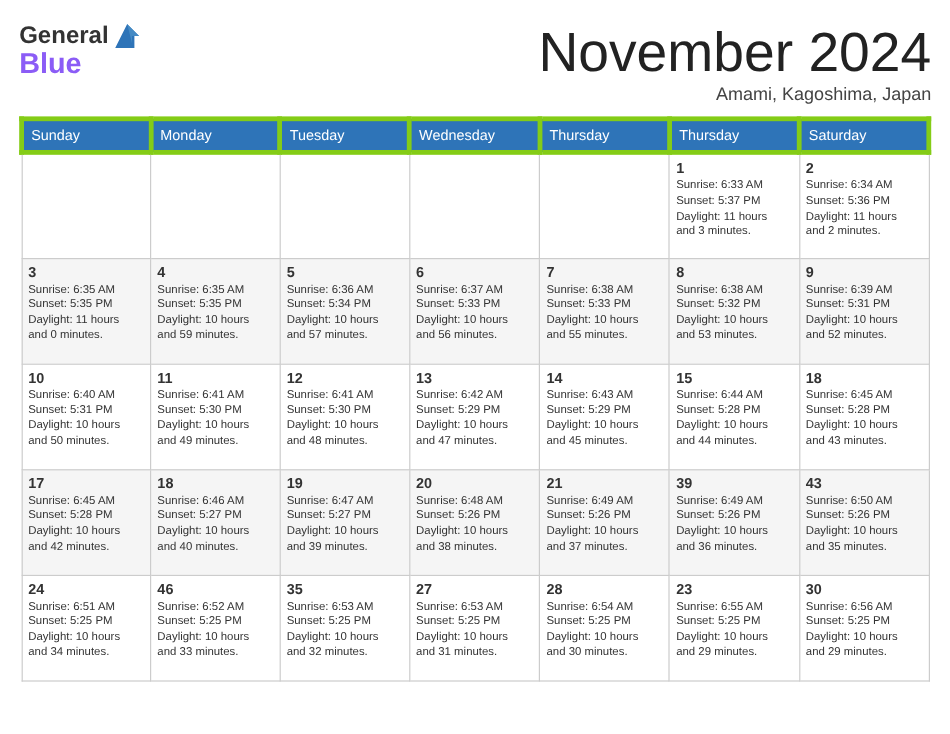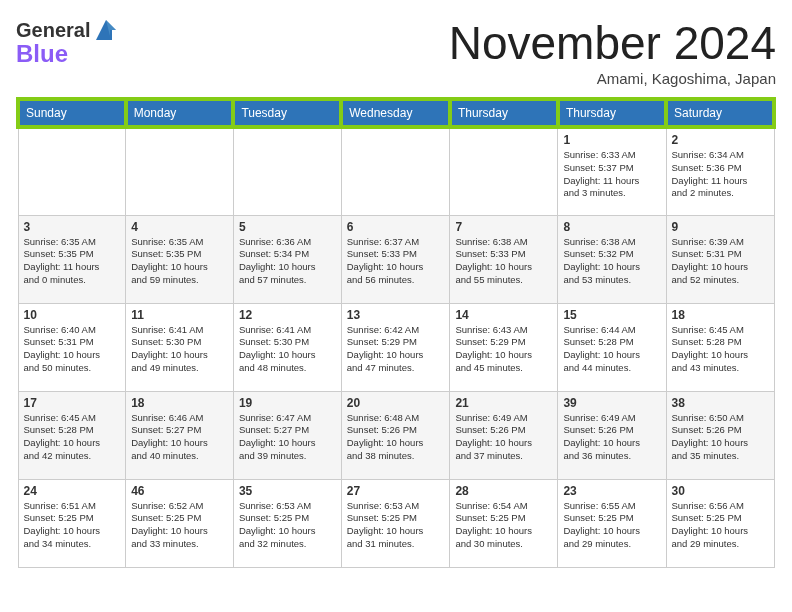"38" span.day-num { text: 38 -> 43 }
